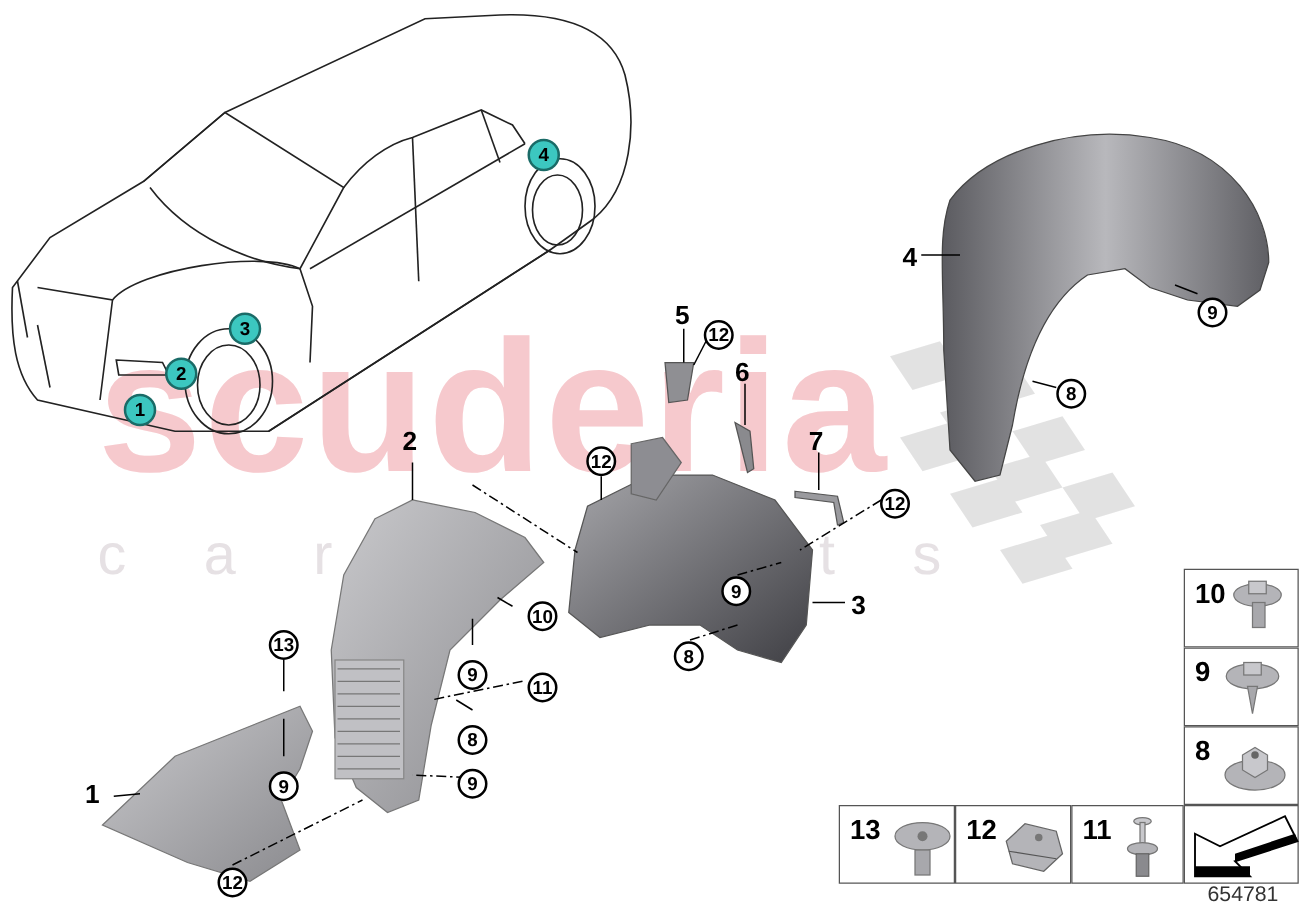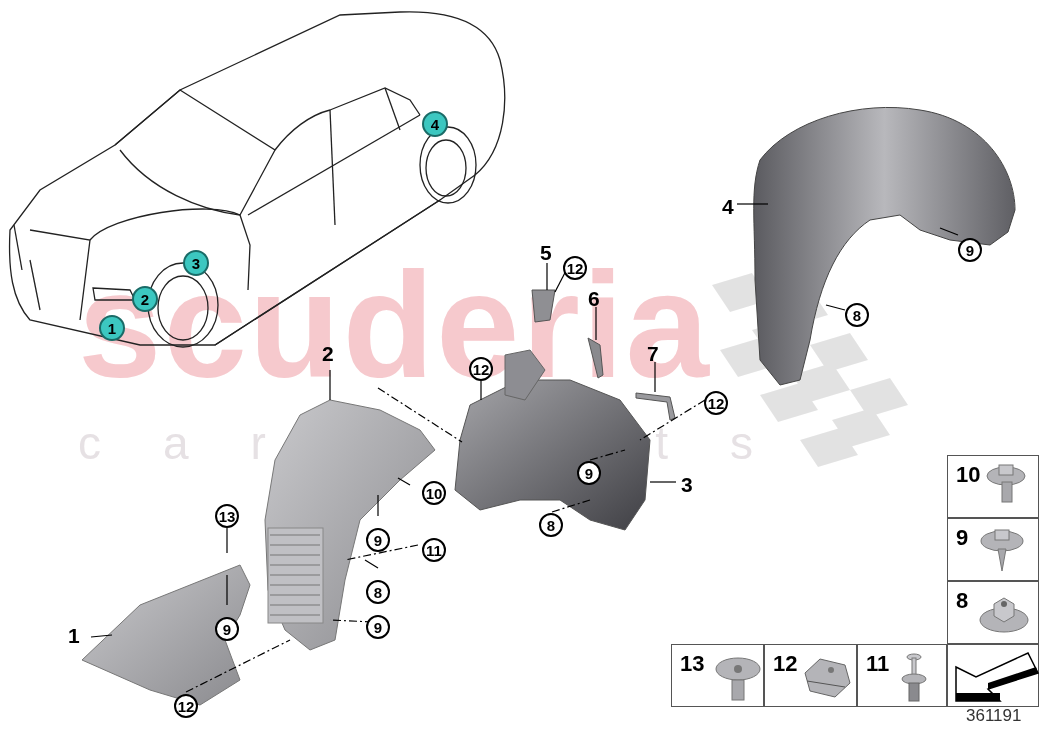"361191" div.diag-id { text: 361191 -> 654781 }
